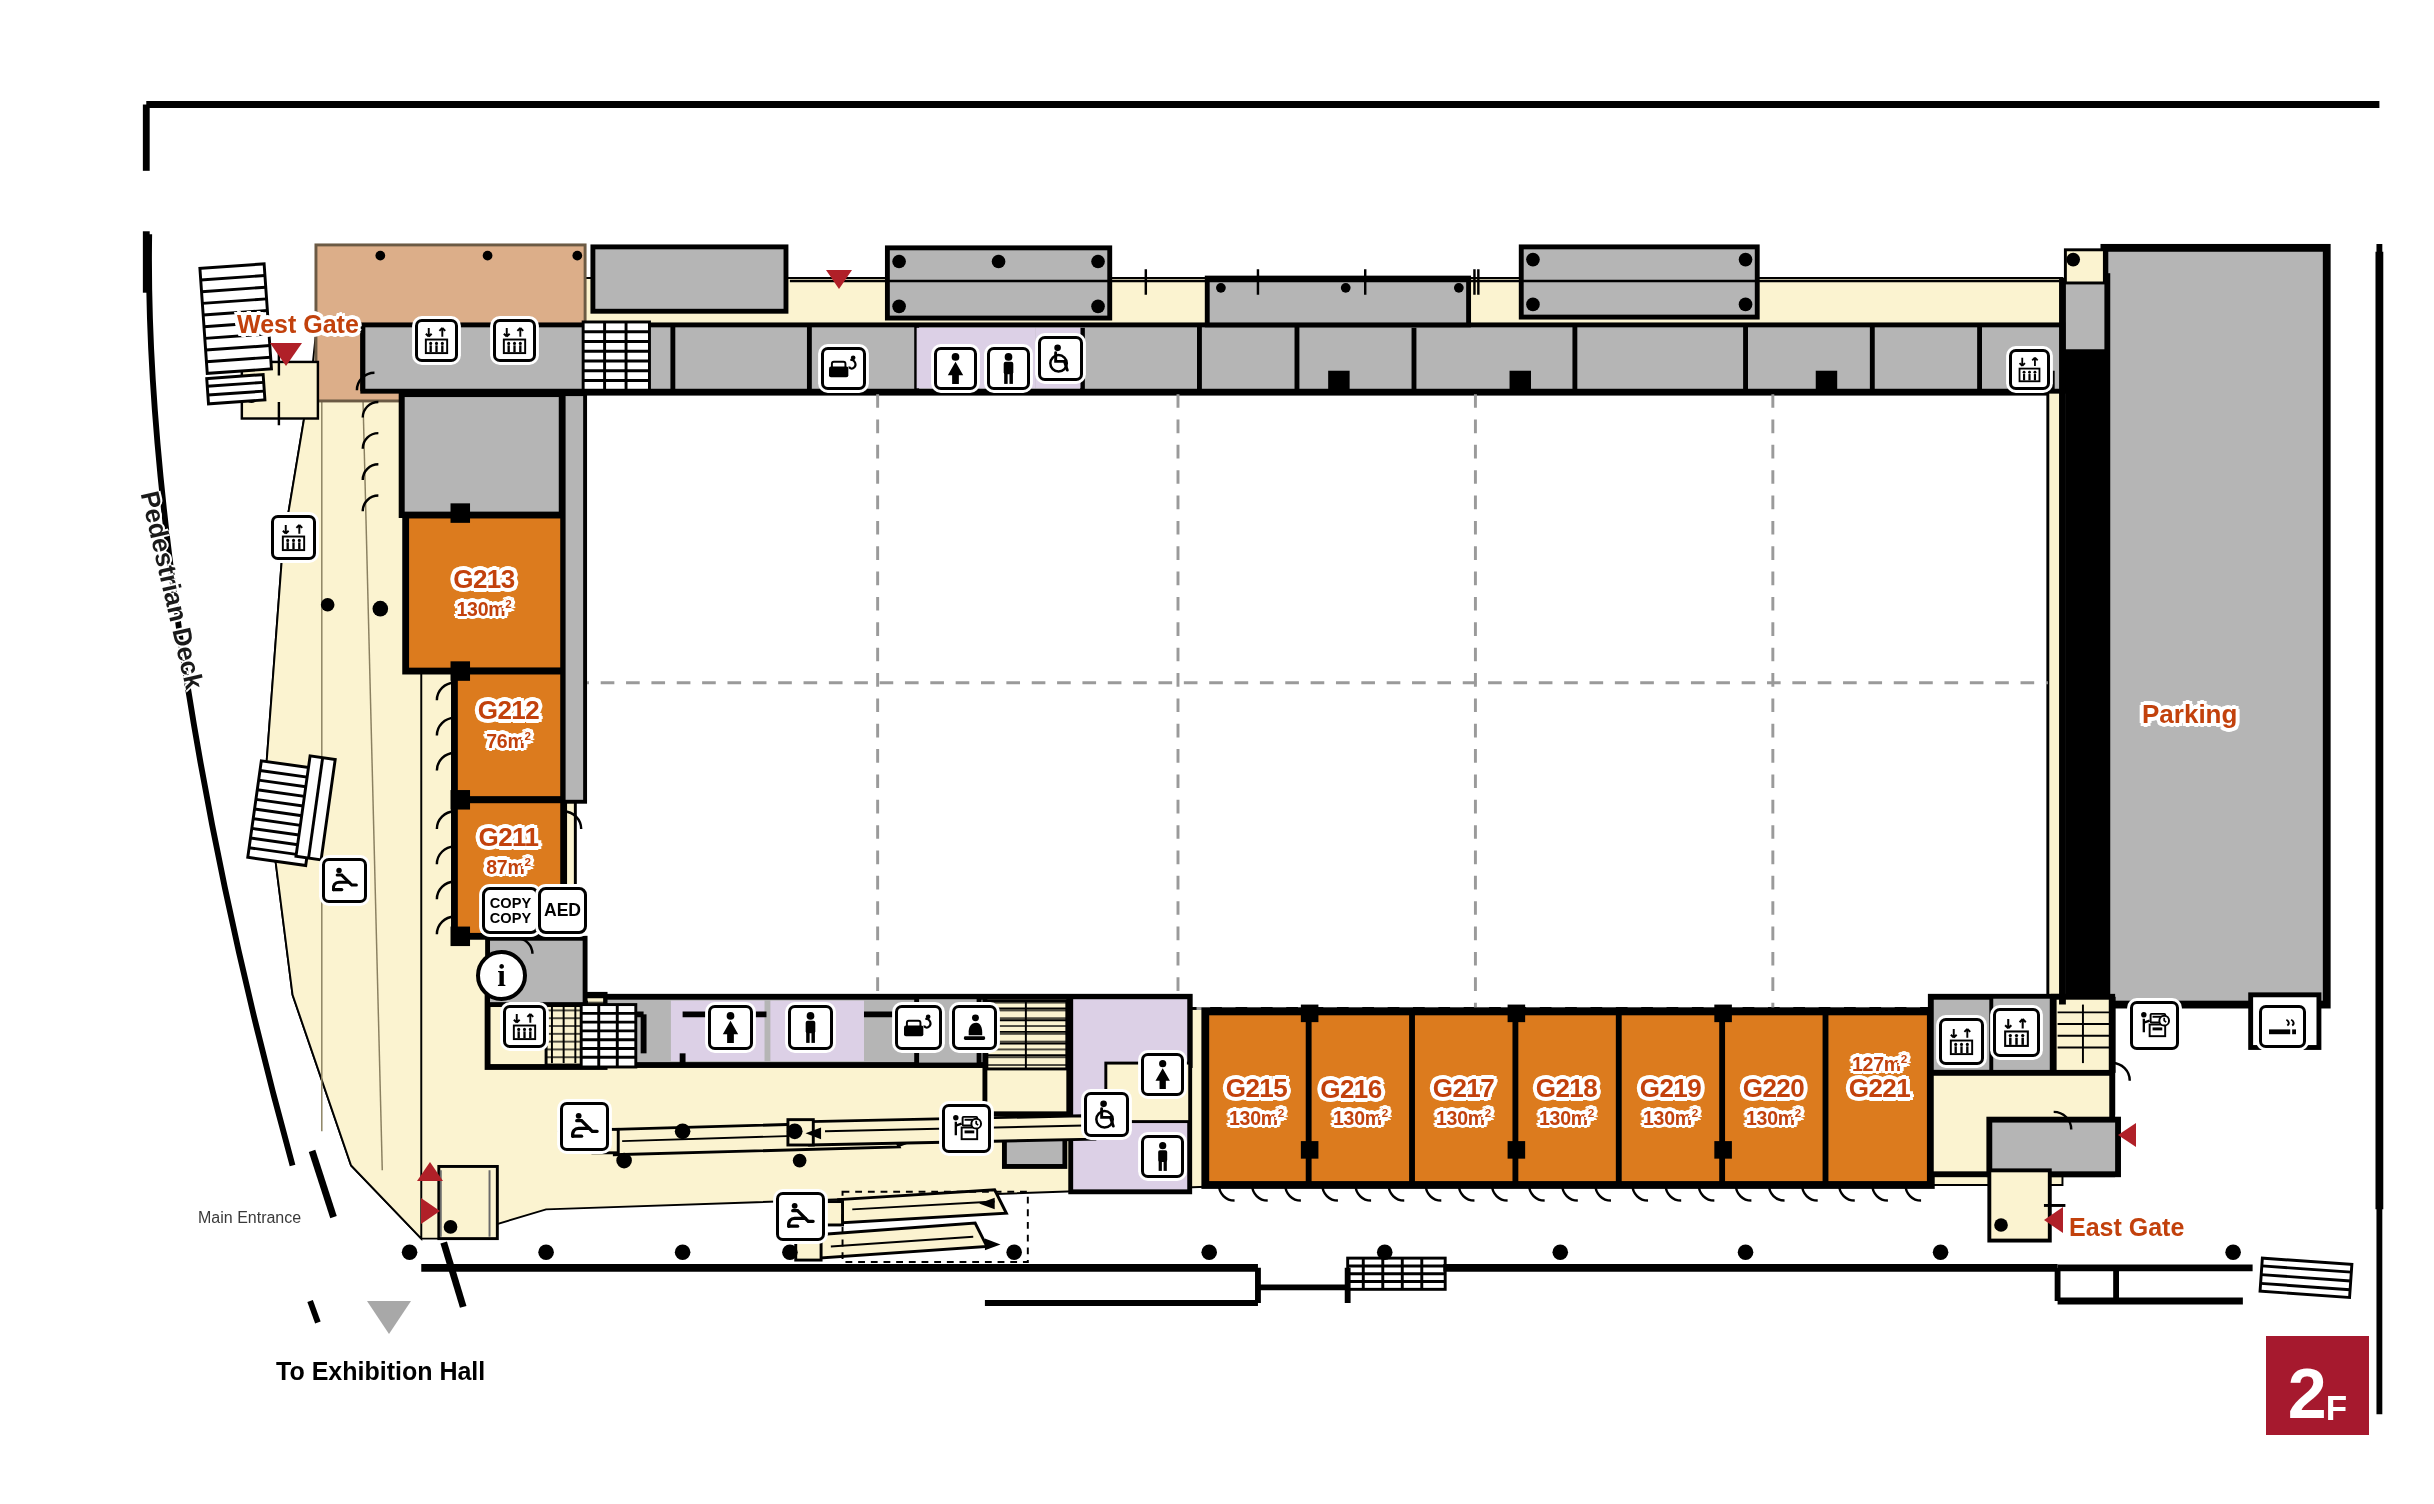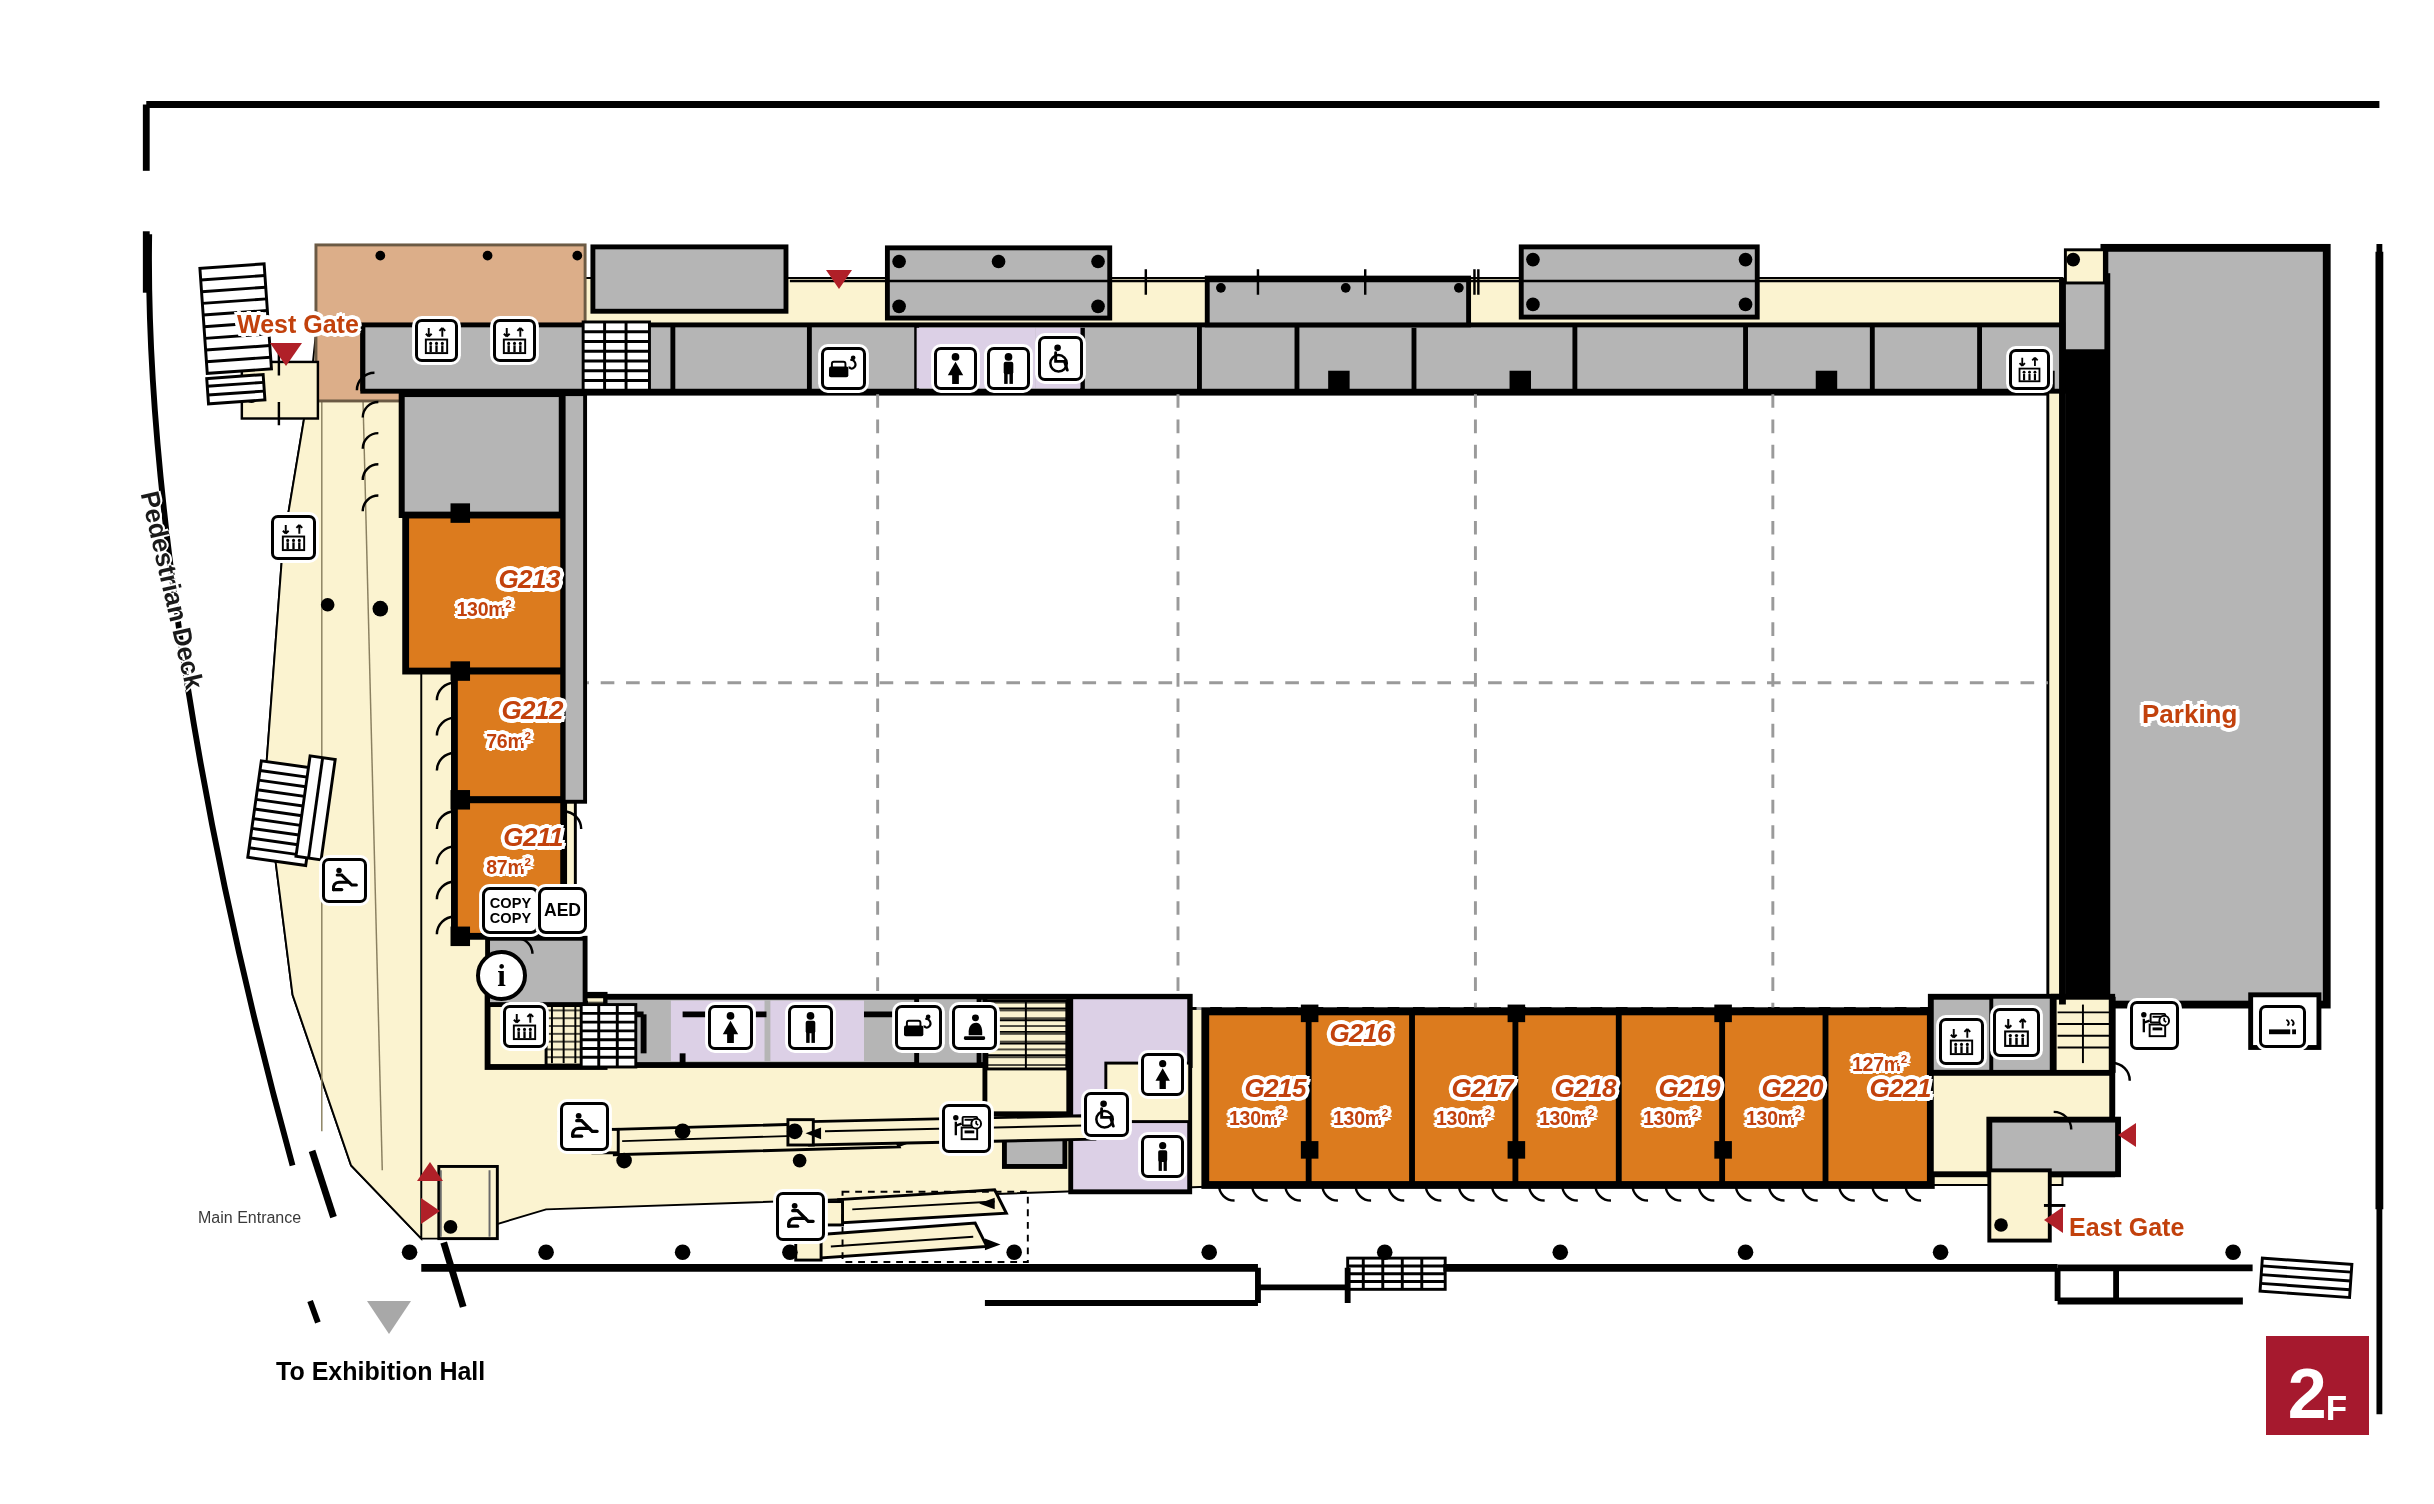"G213" .room-name { font-style: italic -> none; text-align: right -> center }
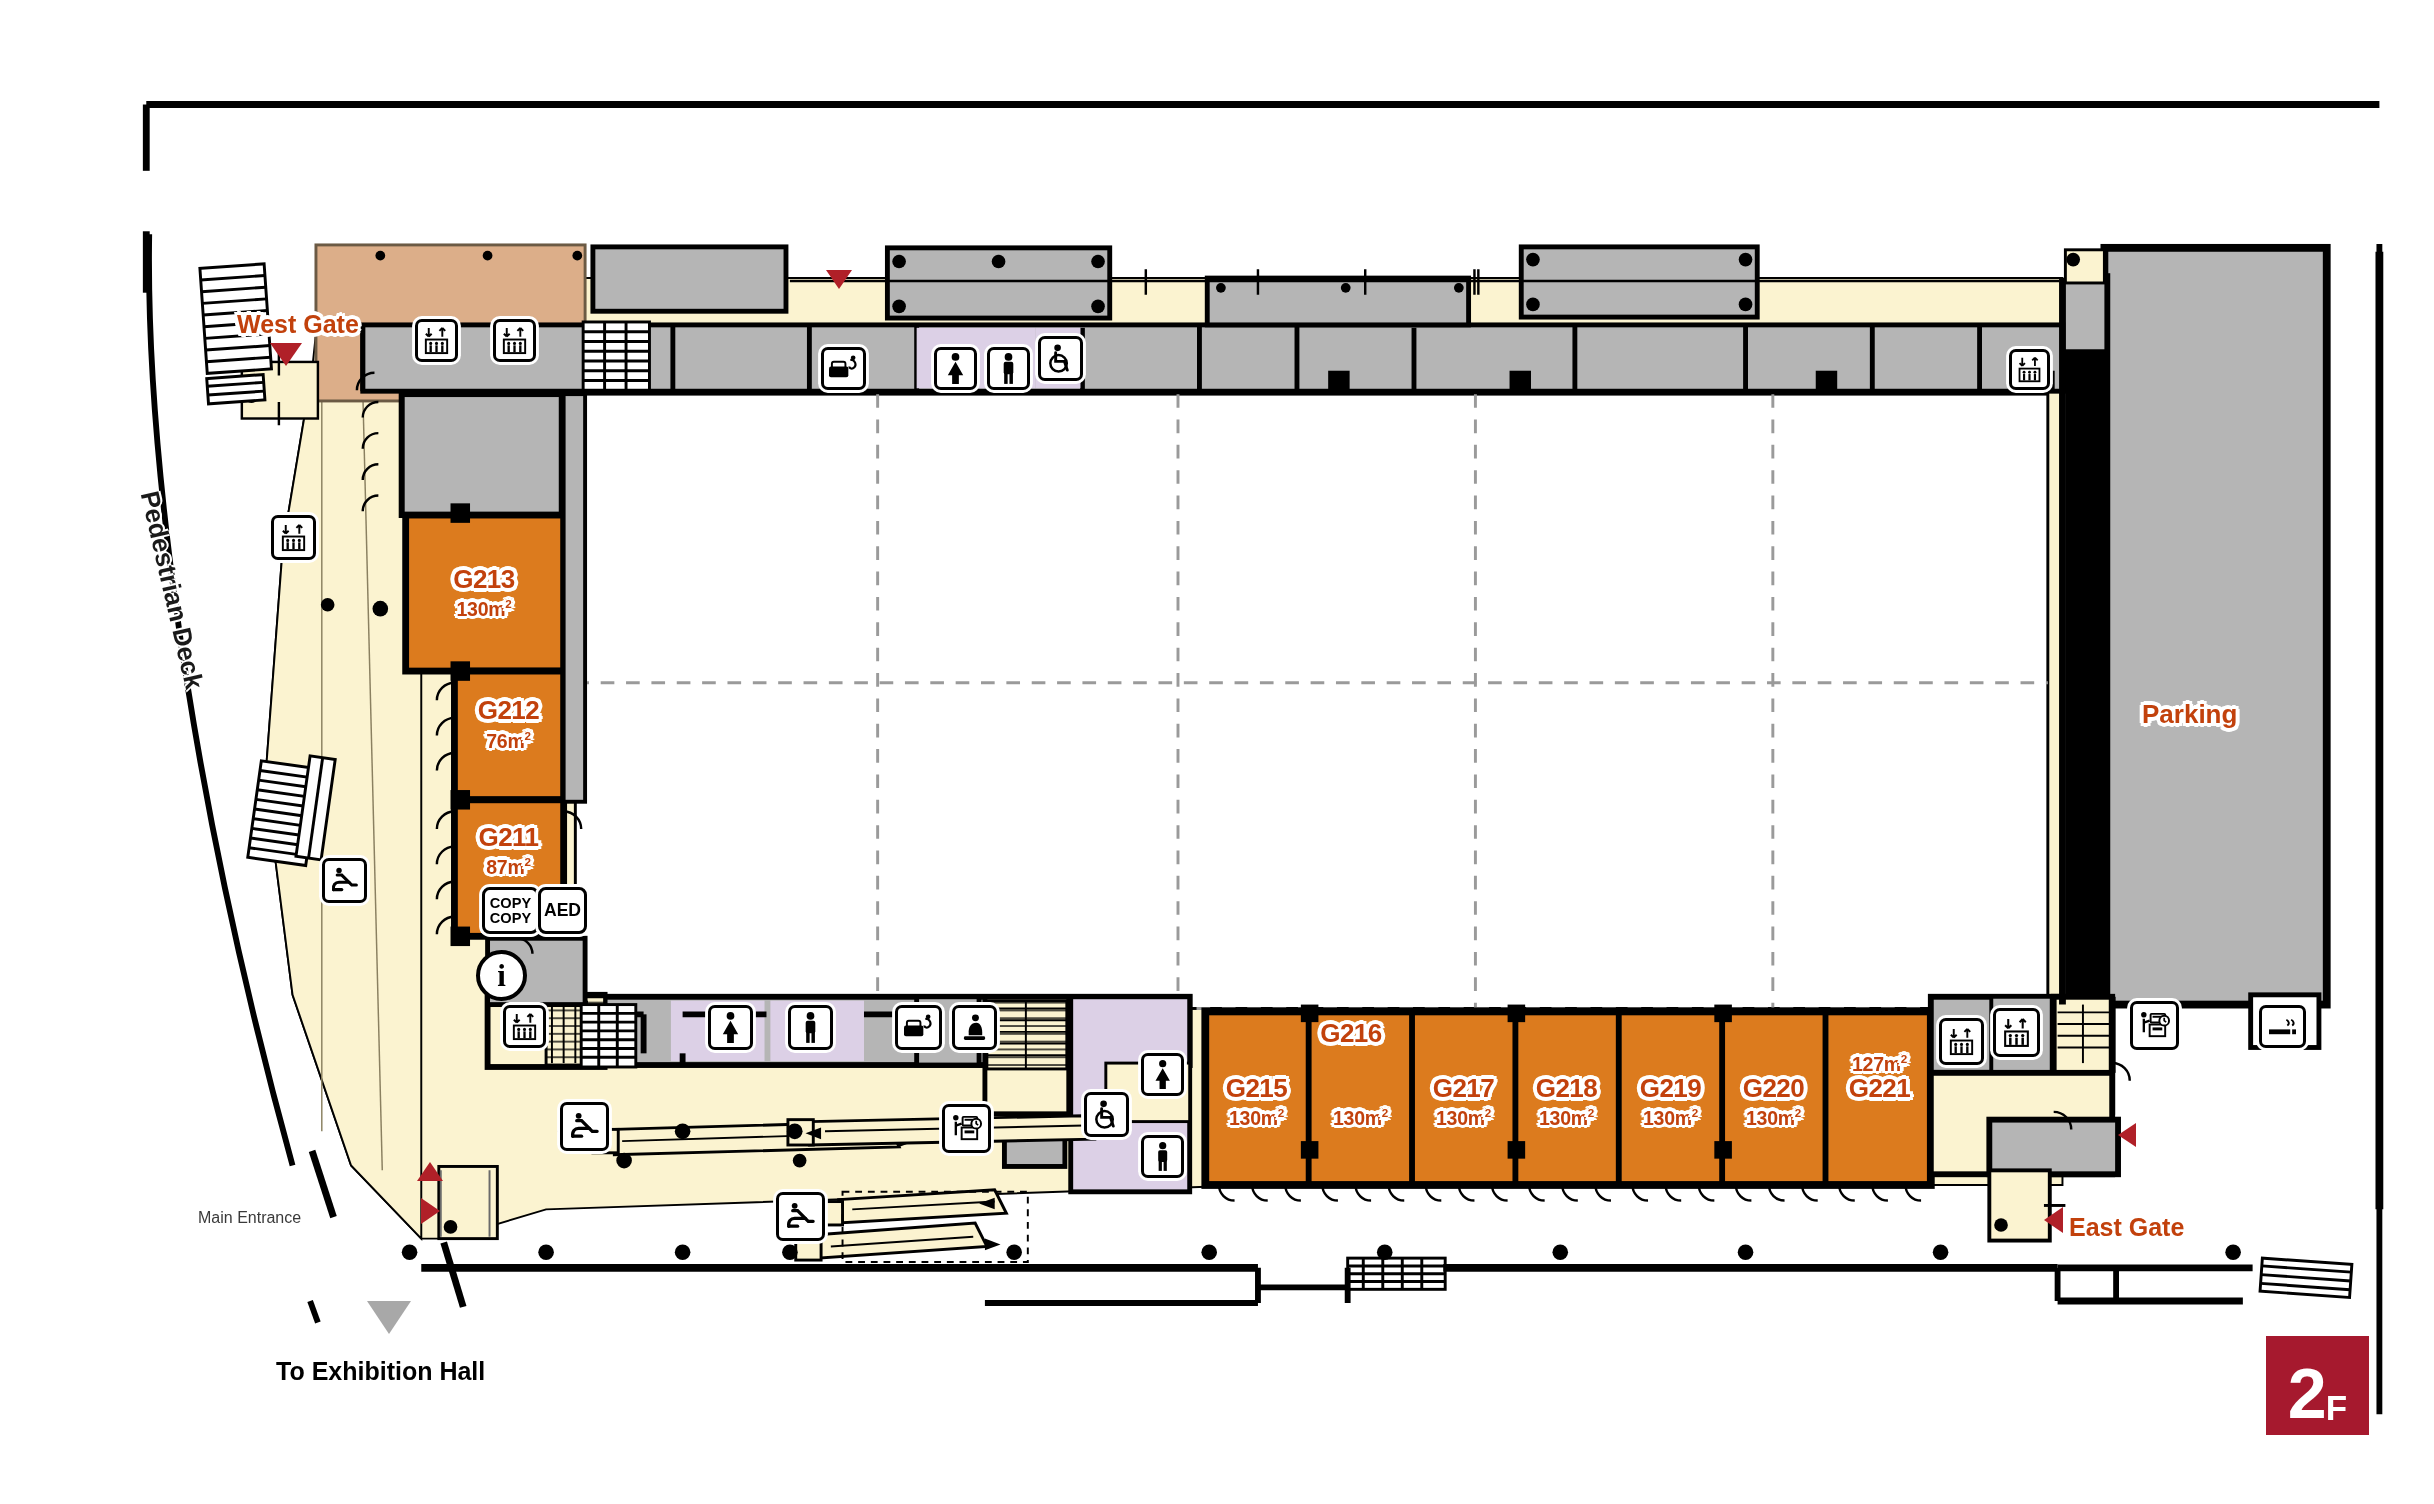"G216" div.lbl { top: 1018px -> 1074px }
